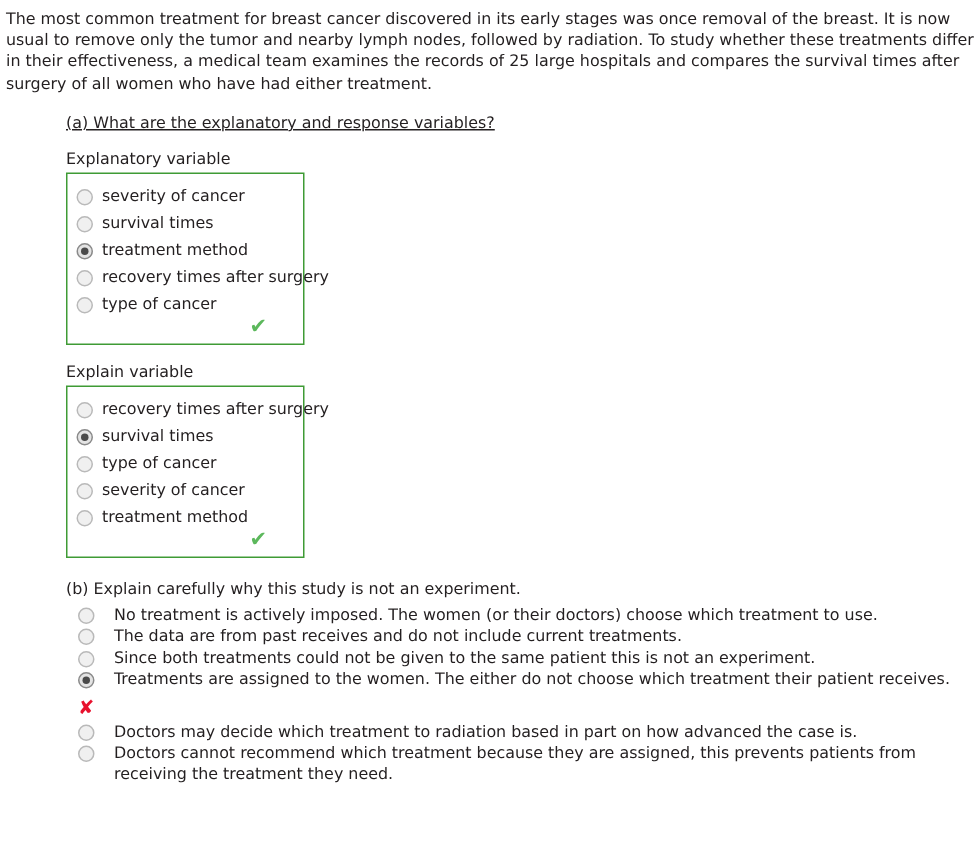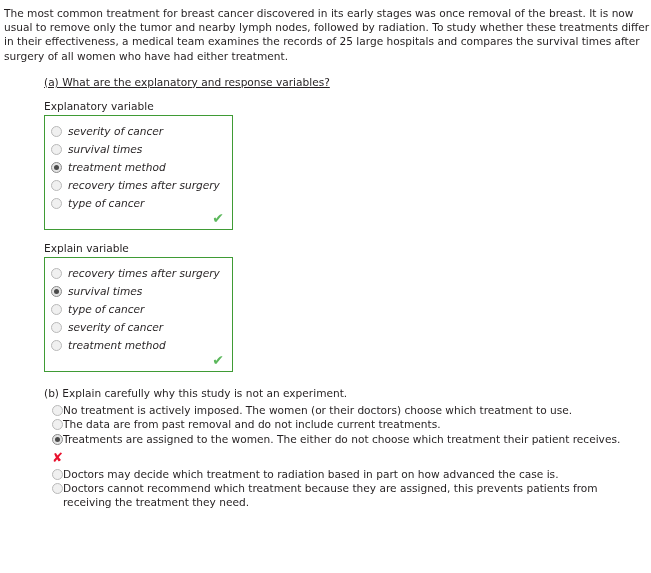"severity of cancer" .group-box { font-style: italic -> none; padding: 6px 4px 2px 4px -> 6px 20px 2px 4px; width: 189px -> 159px }
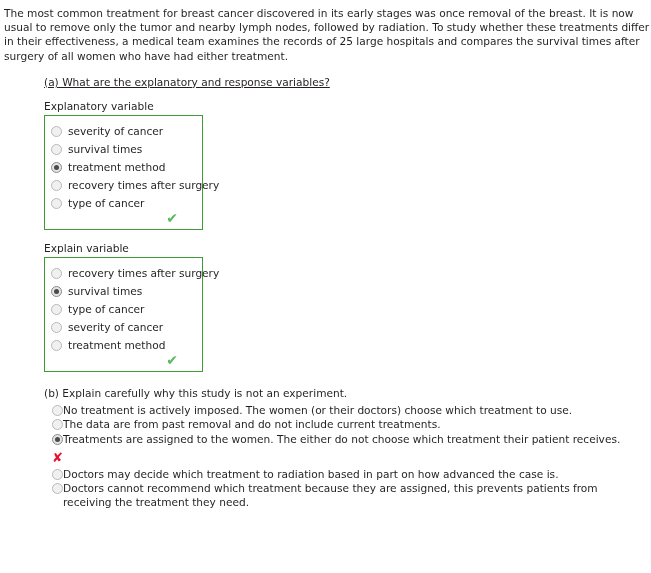"No treatment is actively imposed." .flat-opt .lbl { padding-left: 0 -> 13px }
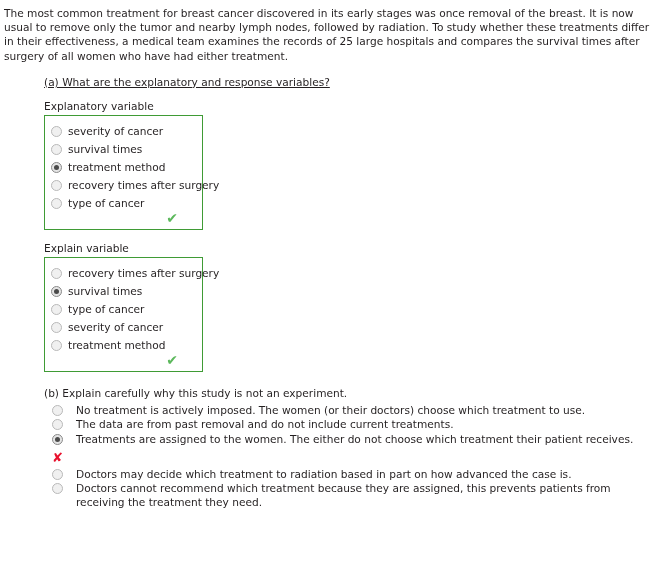"The data are from past" span.lbl { text: removal -> receives }
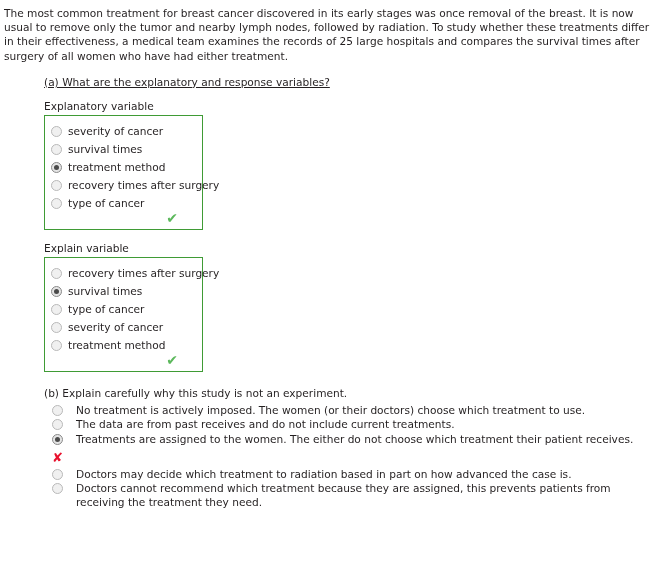"Since both treatments could not" div.flat-opt { html: none -> <div> <span></span> <span>Since both treatments could not be given to the same patient this is not an experiment.</span> </div> }
